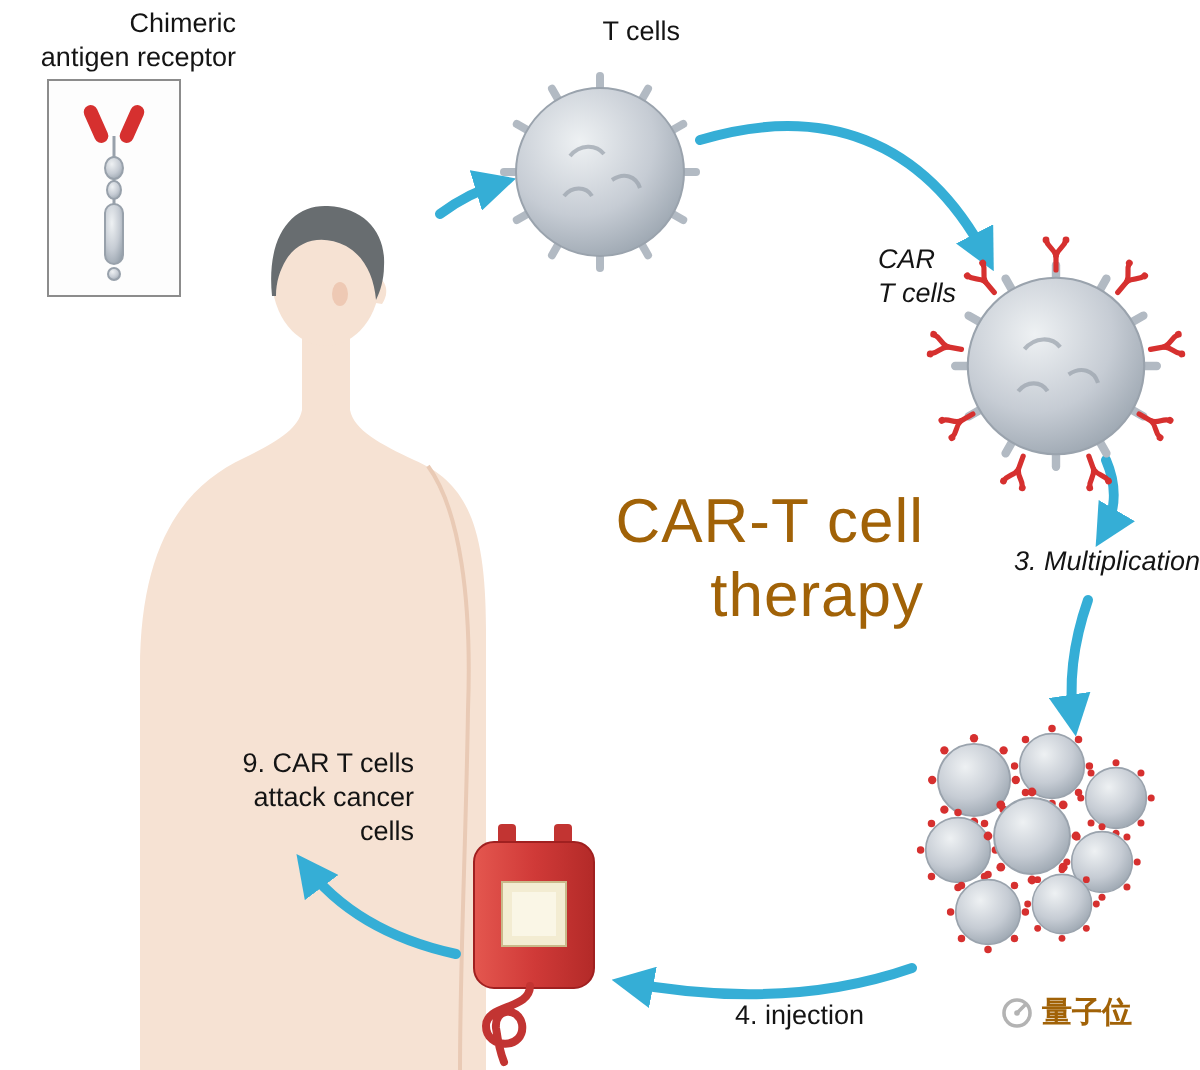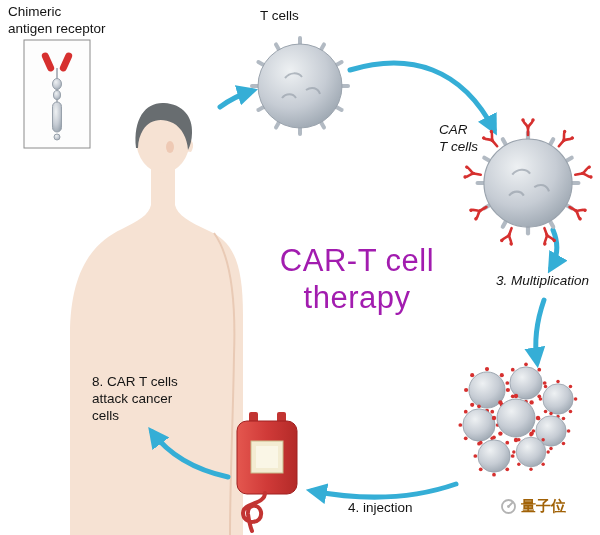"Chimeric" .lbl { text-align: left -> right }
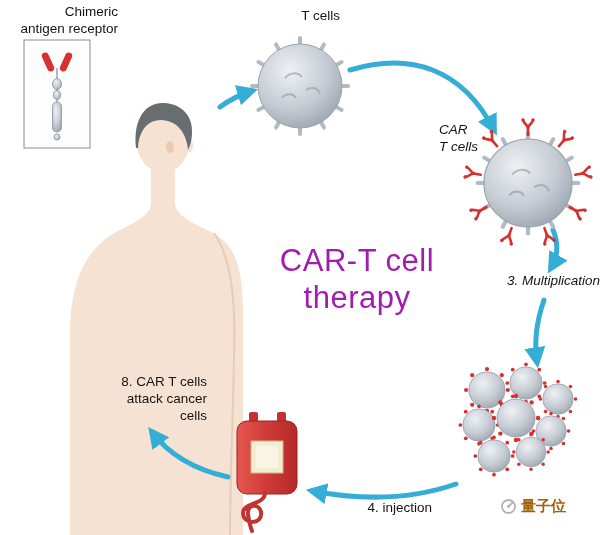"CAR-T cell" .title { color: #a21caf -> #a16207; text-align: center -> right }
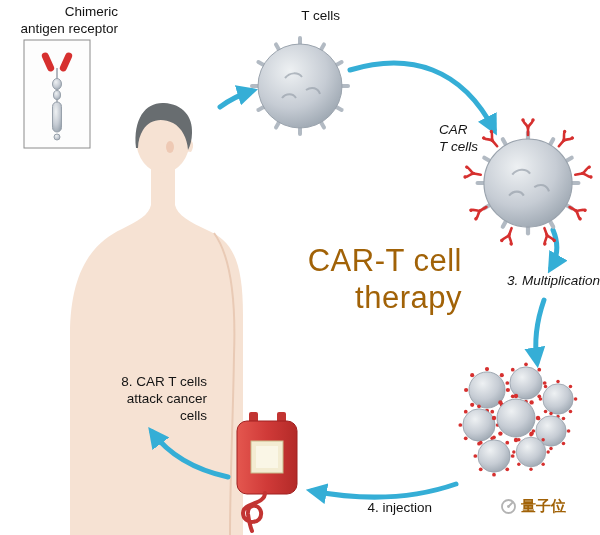"8. CAR T cells" div.lbl { text: 8 -> 9 }
